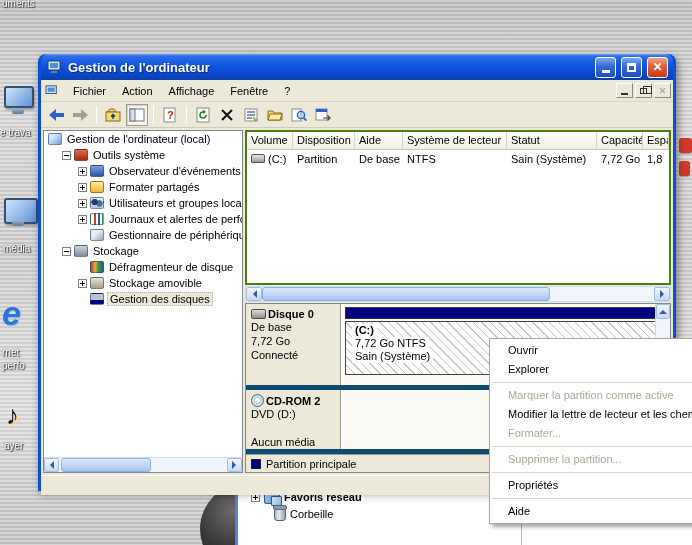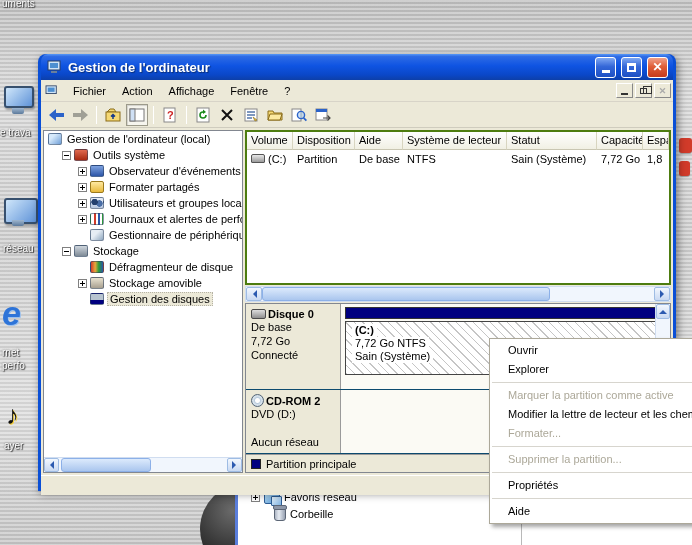"réseau" div.dlabel { text: réseau -> média }
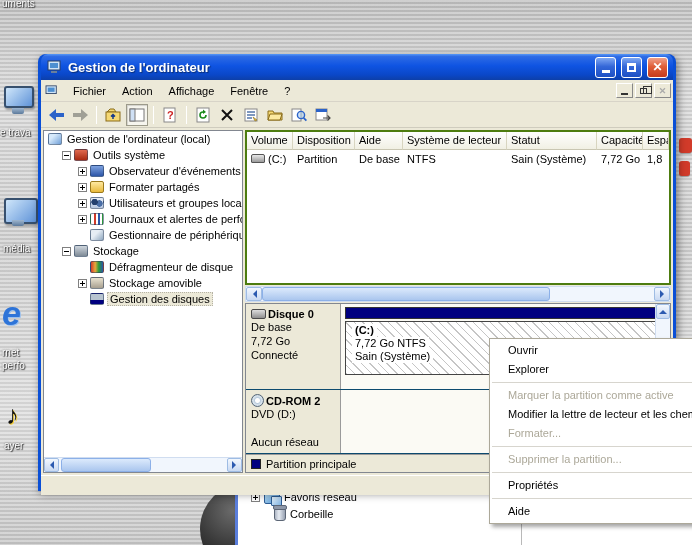"Disque 0" .disk-row { border-bottom: 1px solid #0c4a6e -> 5px solid #0c4a6e }
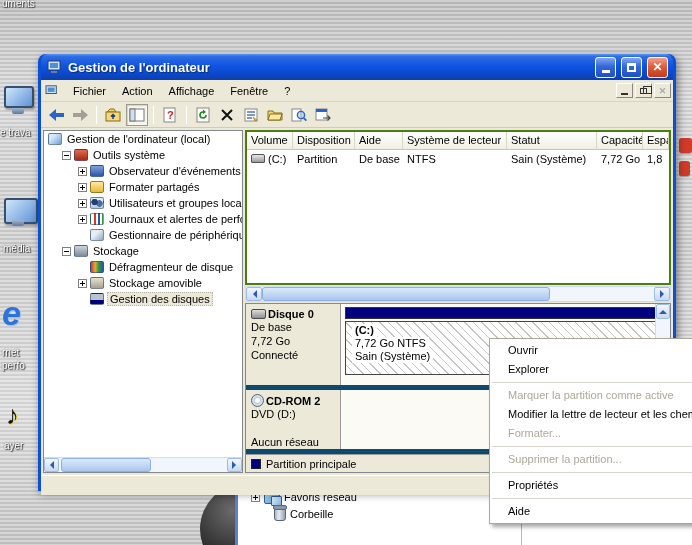"Aucun réseau" div { text: réseau -> média }
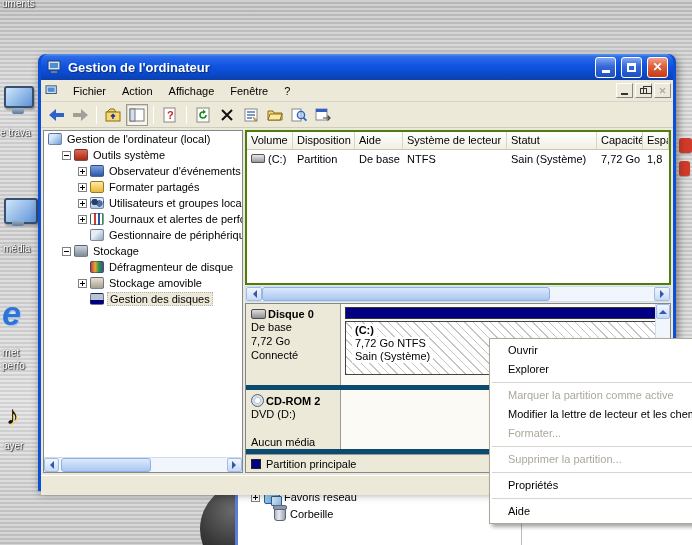"Favoris réseau" div.bg-item { font-weight: none -> bold }
